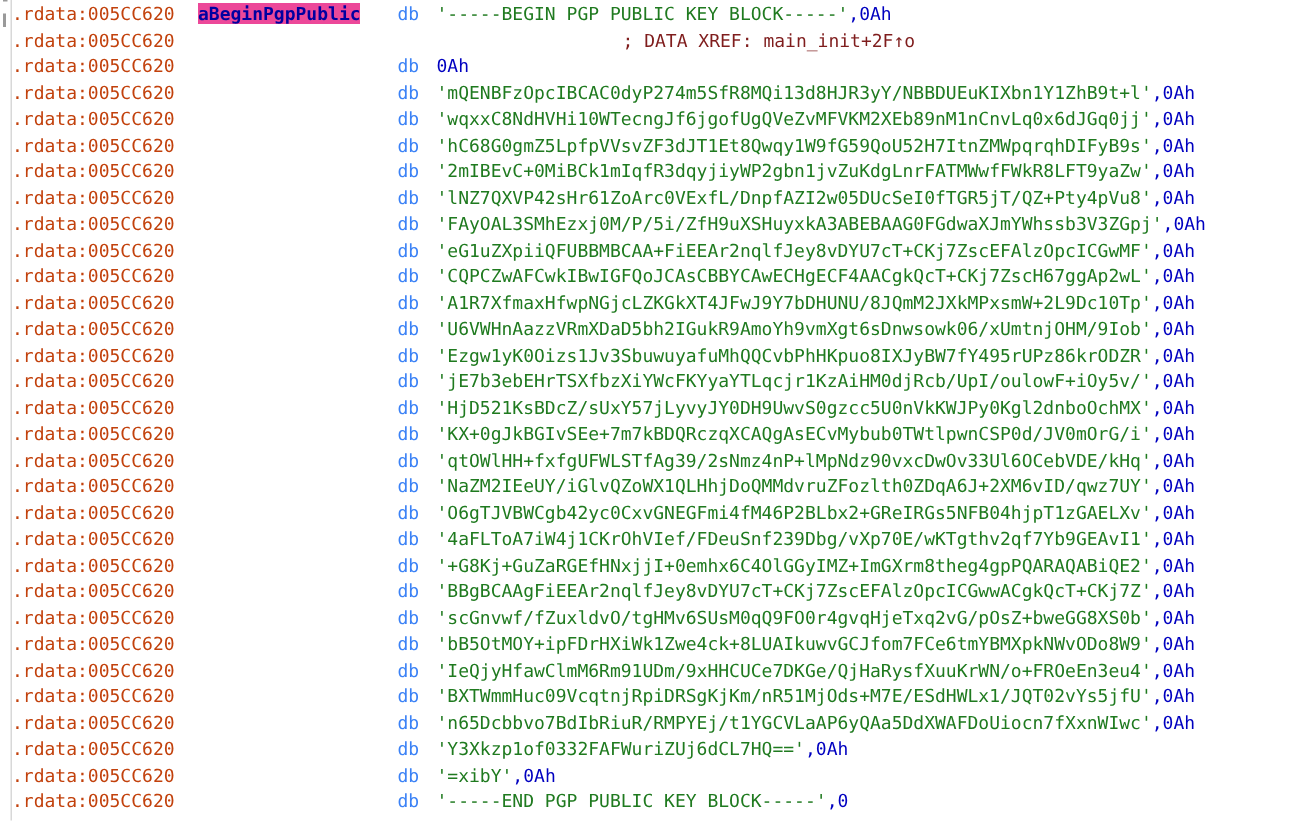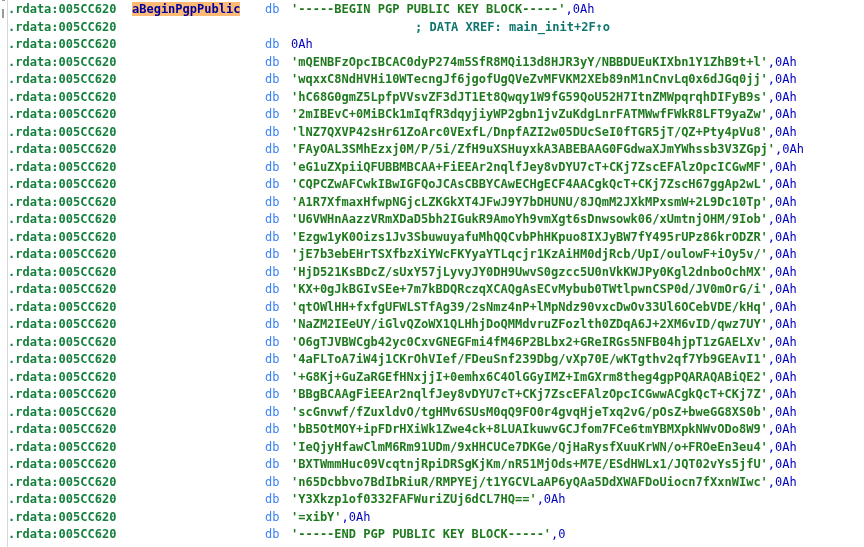".rdata:005CC620" .seg { color: #15803d -> #c2410c; font-weight: bold -> none }
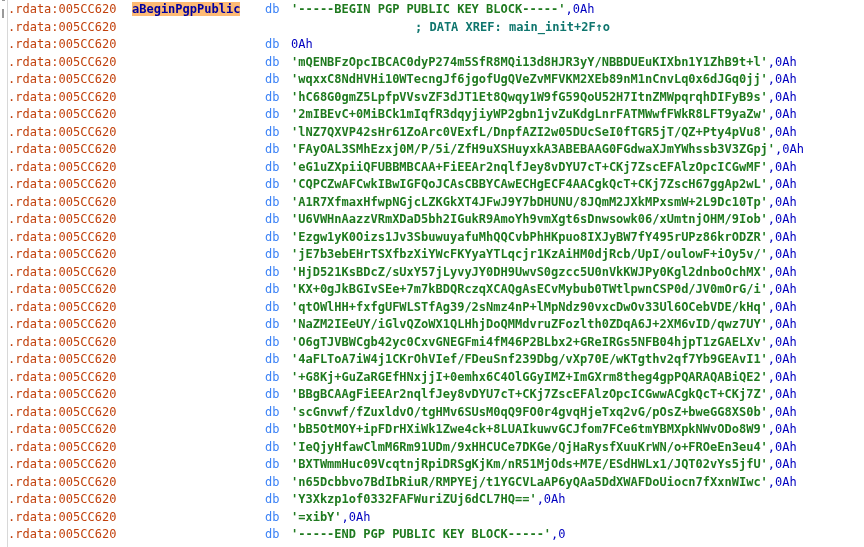"aBeginPgpPublic" .name-hl { background: #fdba74 -> #ec4899 }
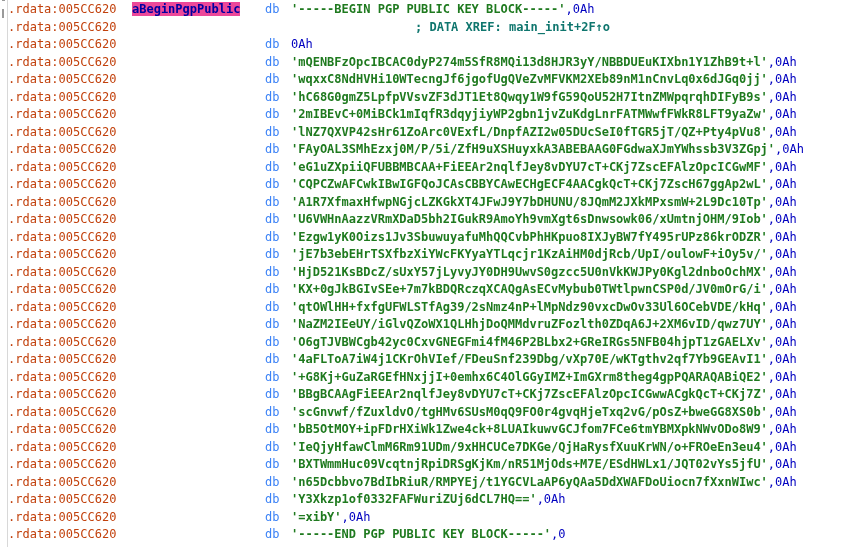"'-----BEGIN PGP PUBLIC KEY BLOCK-----'" .str { font-weight: bold -> none }
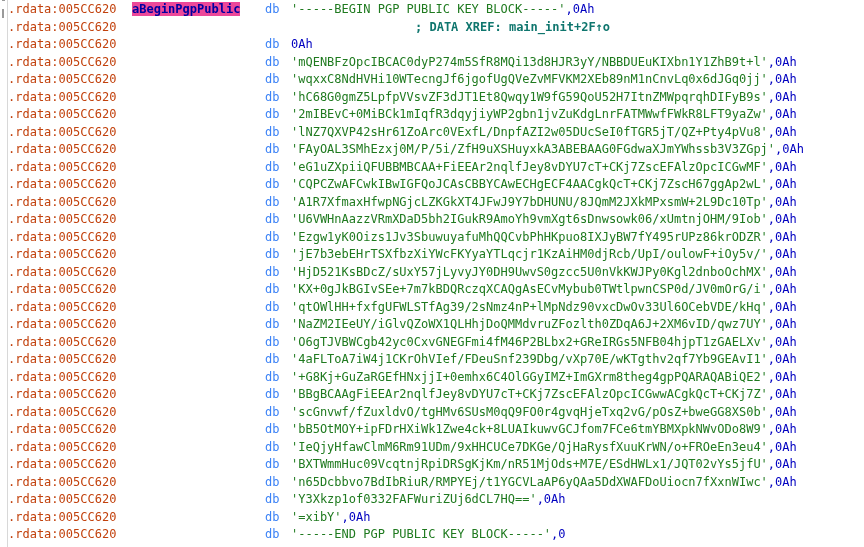"; DATA XREF: main_init+2F↑o" .comment { color: #0f766e -> #7f1d1d; font-weight: bold -> none }
